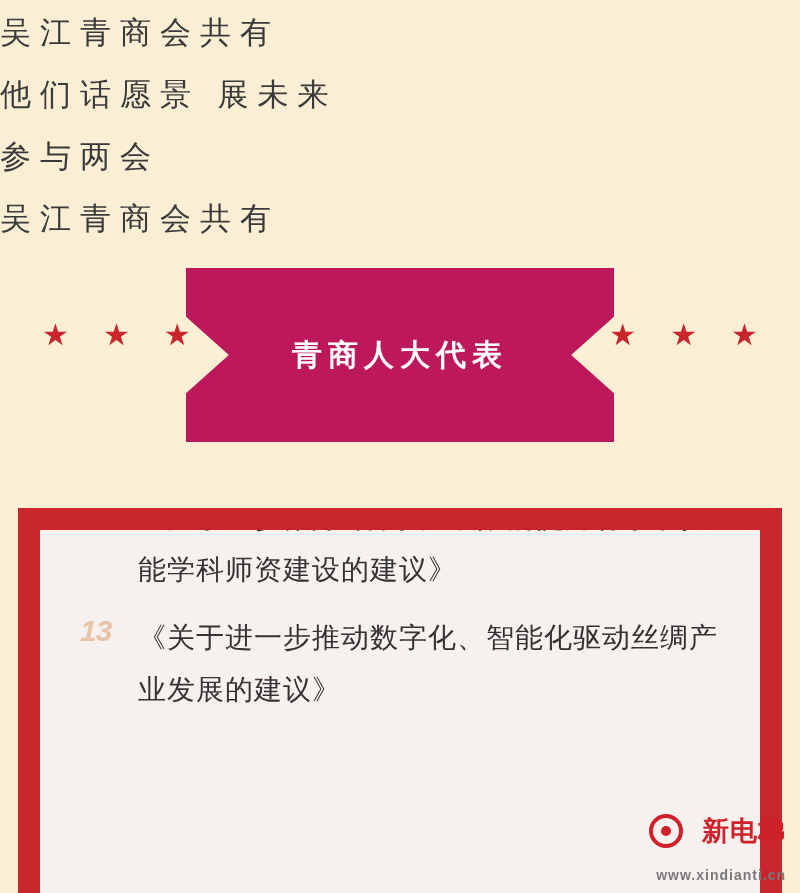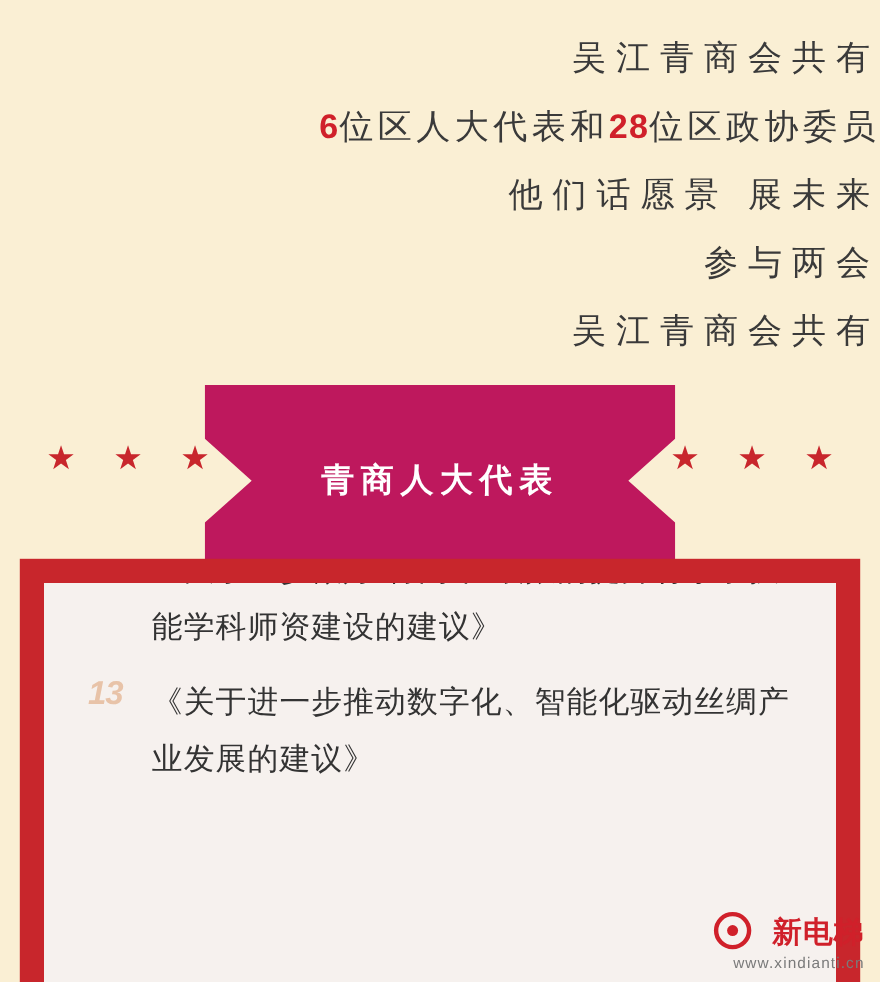"吴江青商会共有" .headline { padding-top: 22px -> 2px; text-align: right -> left }
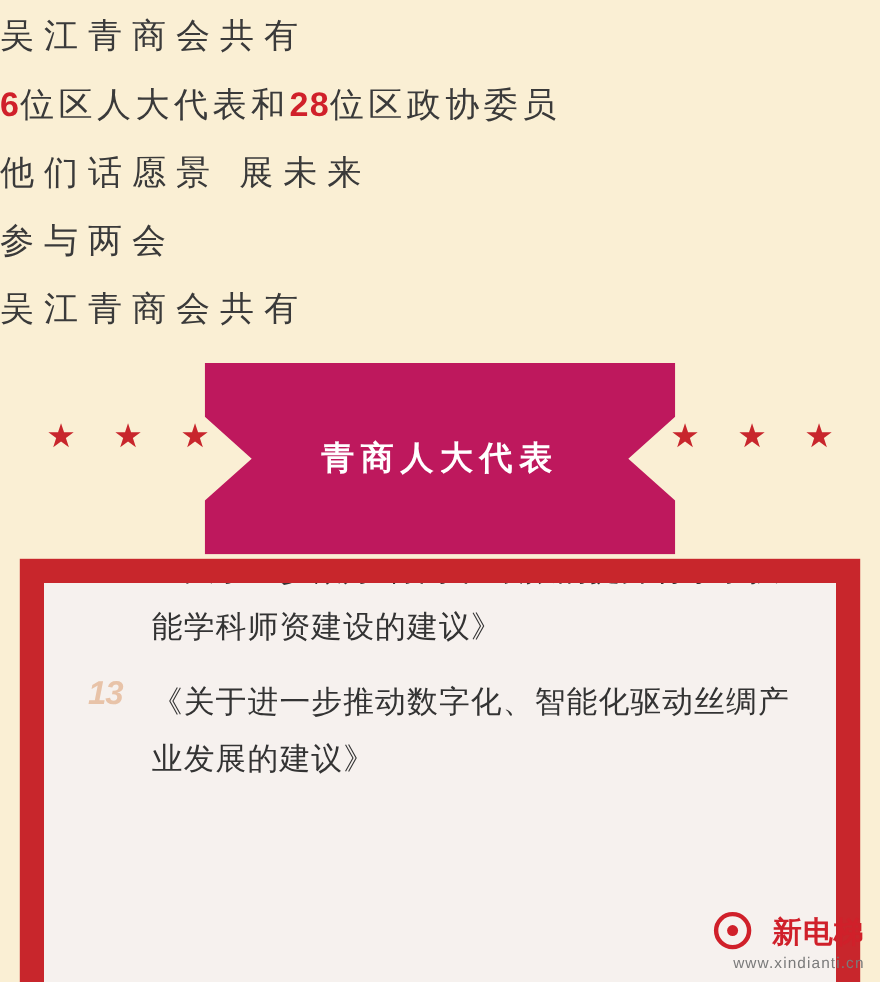"6位区人大代表和28位区政协委员" div.headline-line { html: <div> <span>6</span><span>位区人大代表和</span><span>28</span><span>位区政协委员</span> </div> -> none }
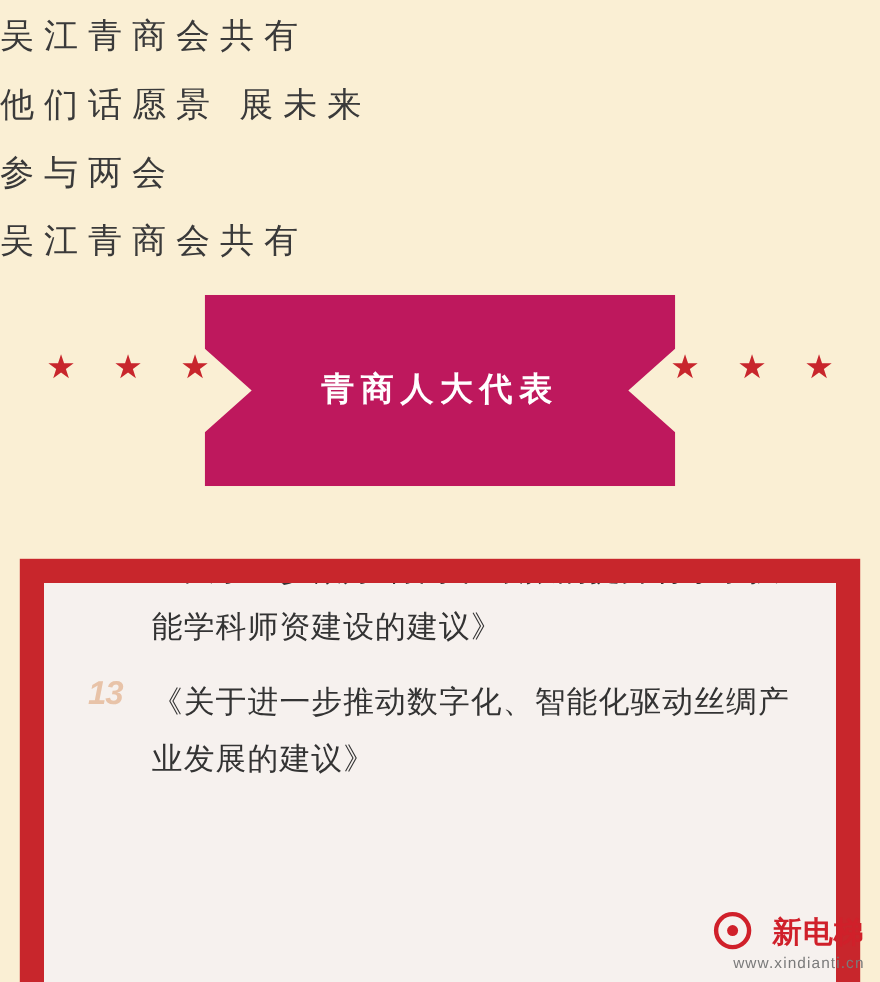"新电梯" .wm-top { align-items: flex-start -> center }
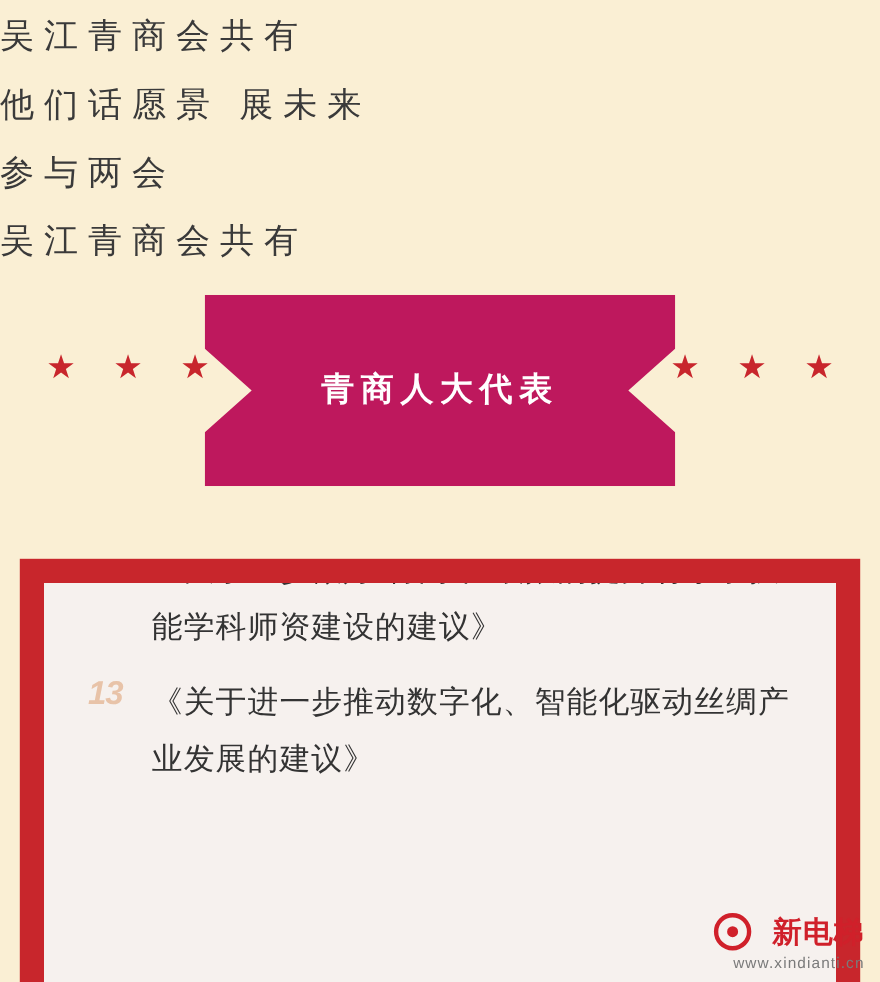"www.xindianti.cn" .wm-url { font-weight: none -> bold; margin-top: 2px -> 18px }
